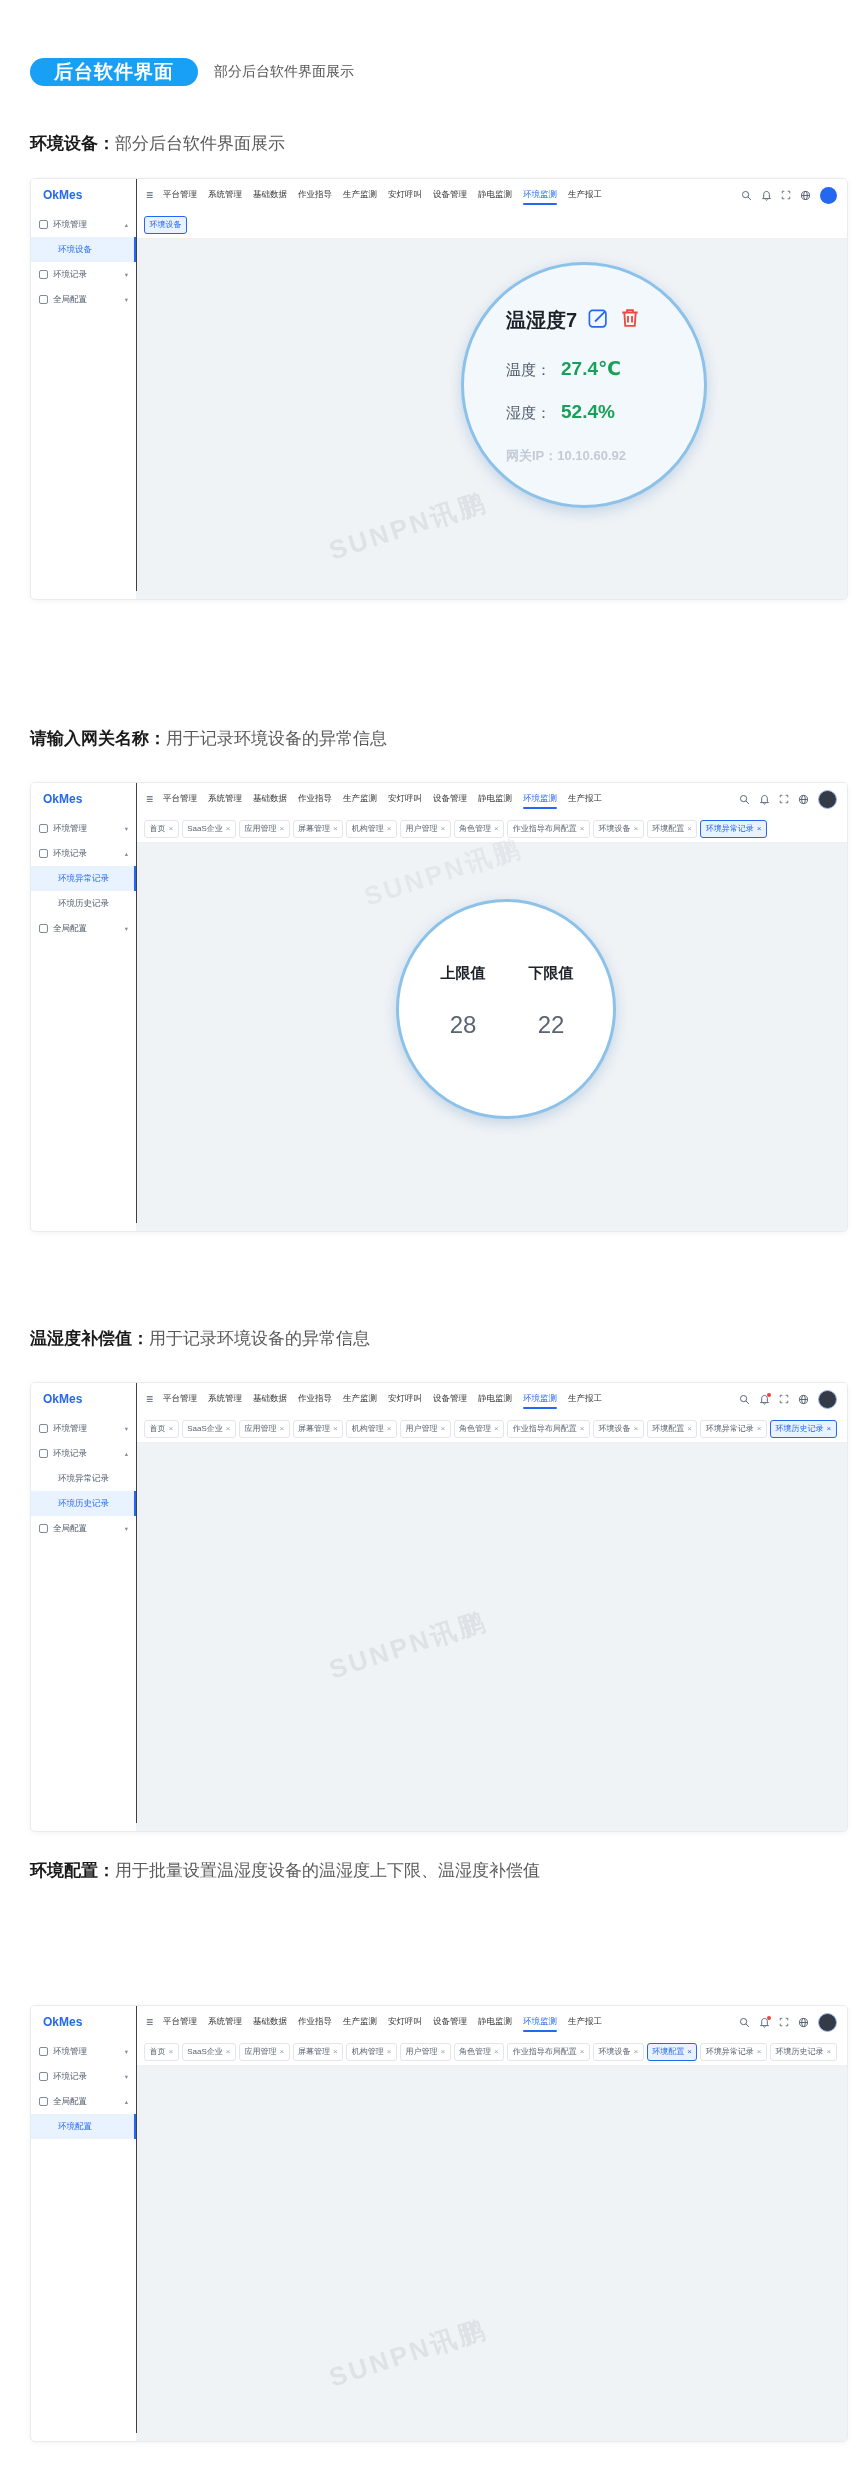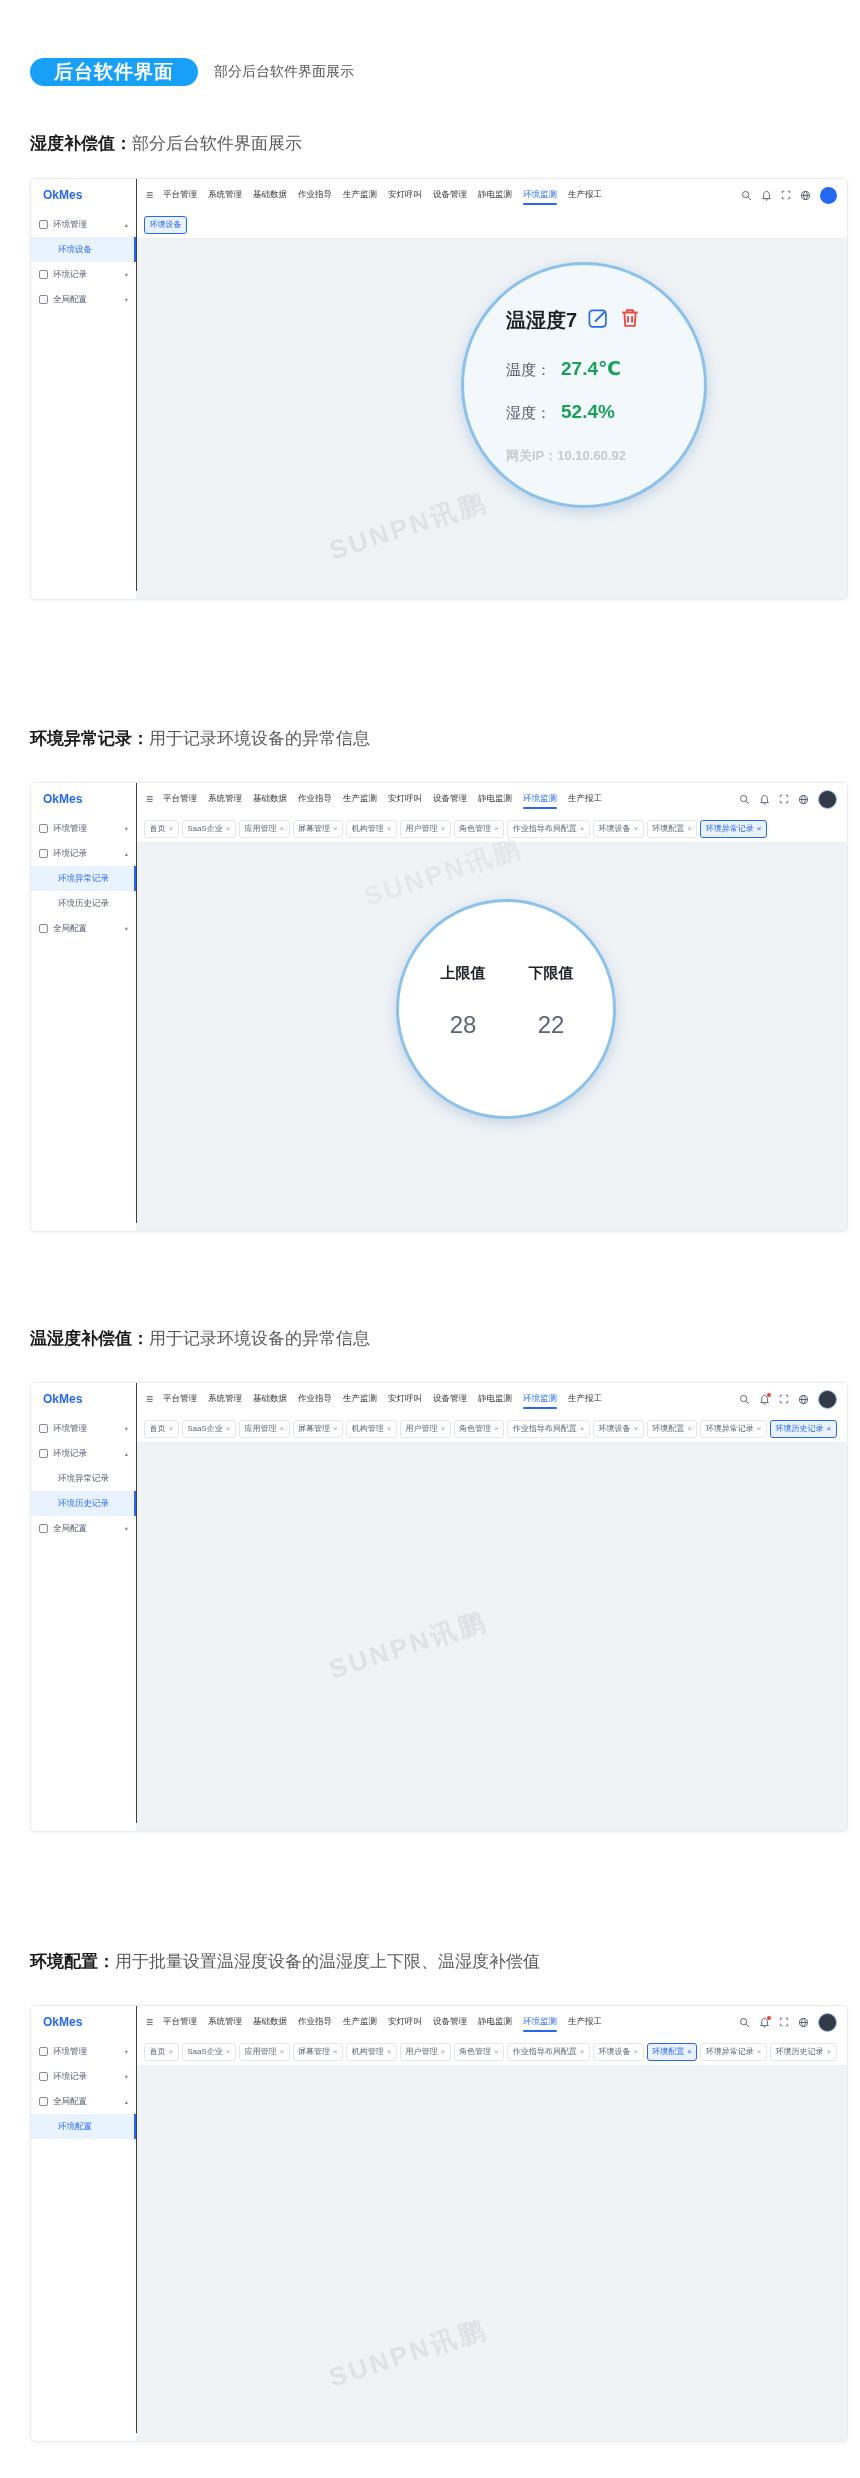"湿度补偿值：" b { text: 湿度补偿值 -> 环境设备 }
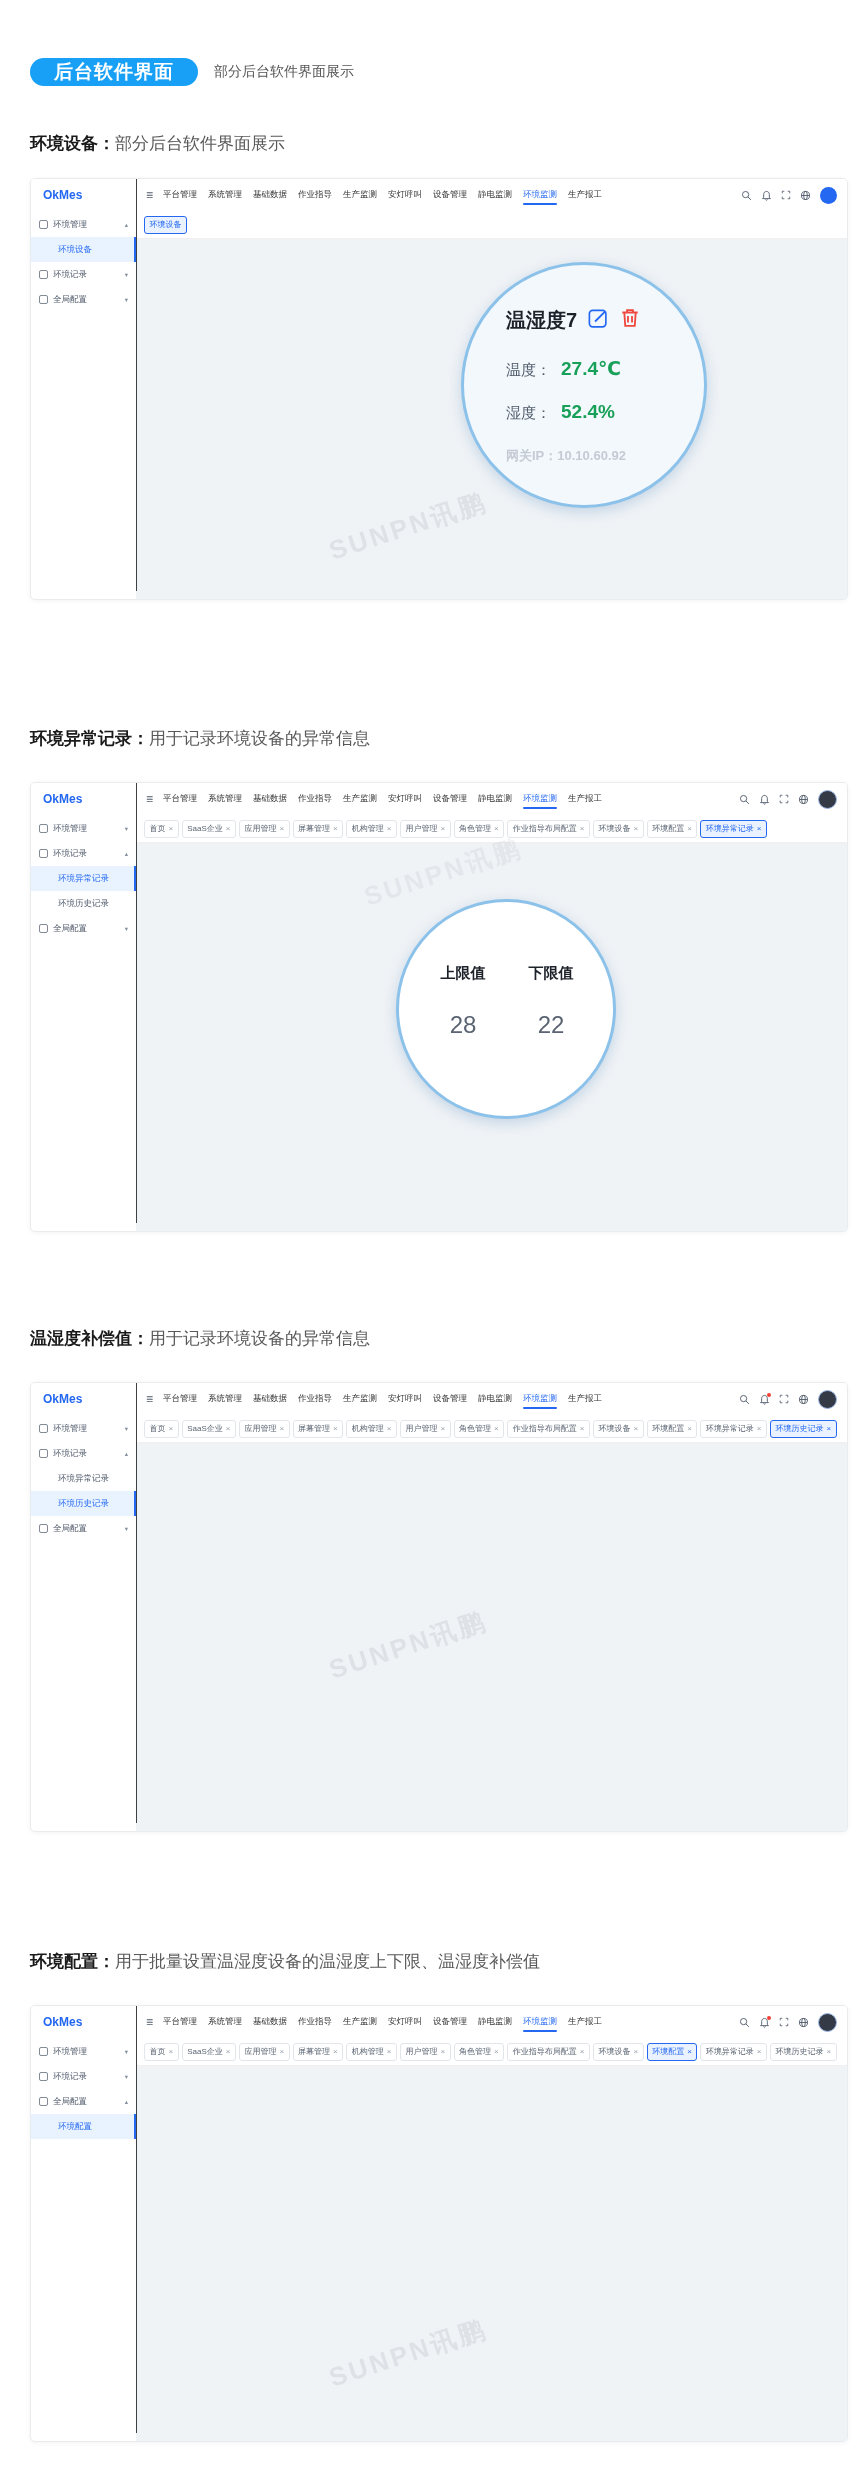"环境异常记录：" b { text: 环境异常记录 -> 请输入网关名称 }
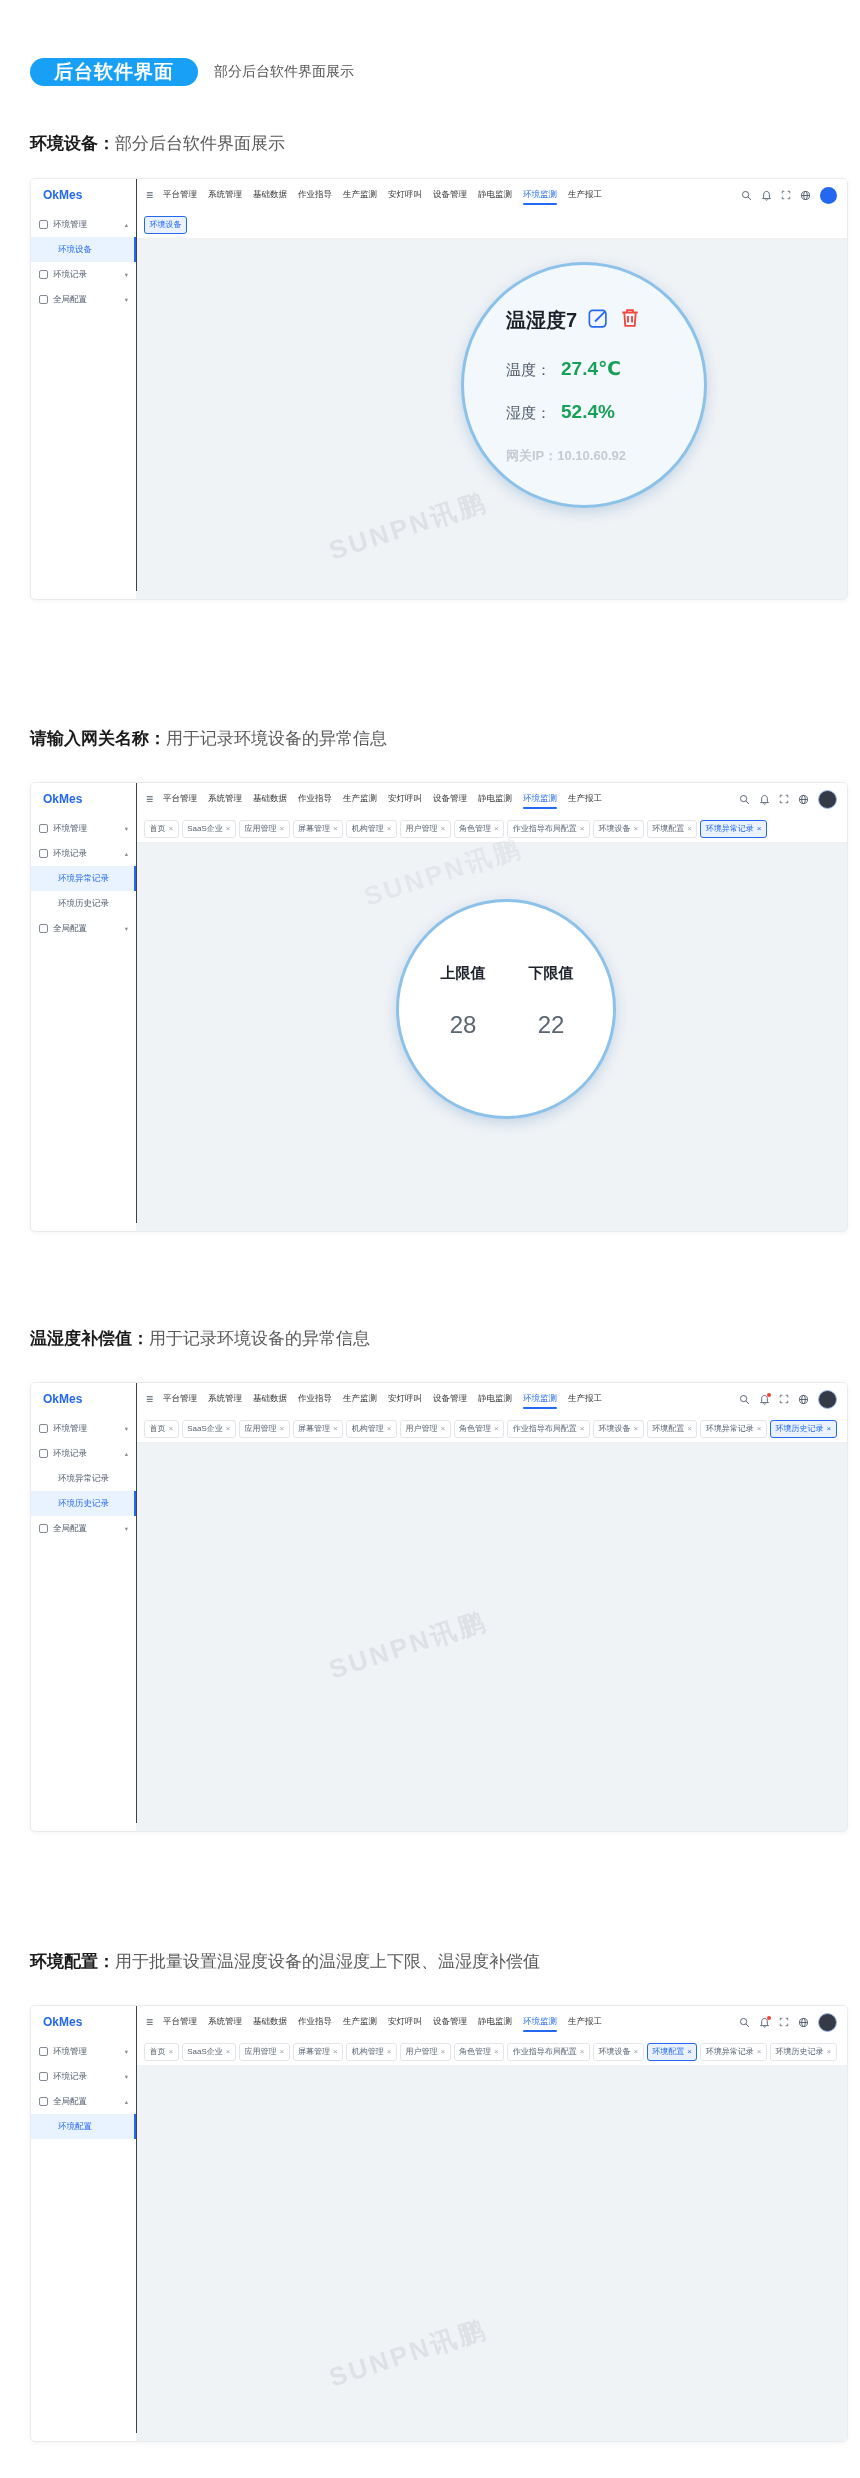"环境配置：用于批量设置温湿度设备的温湿度上下限、温湿度补偿值" div.sechead { top: 1950px -> 1859px }
